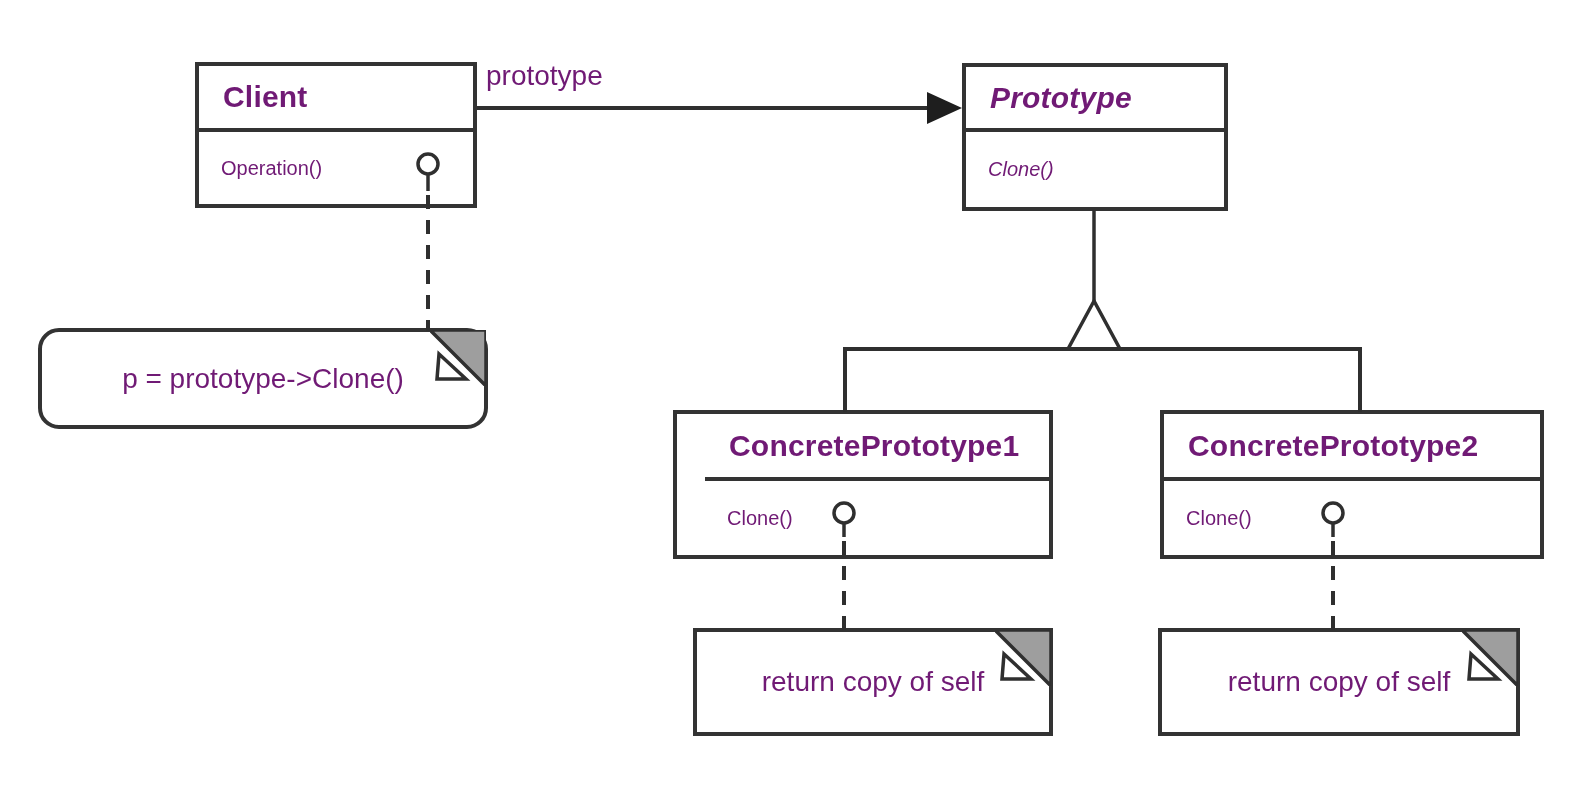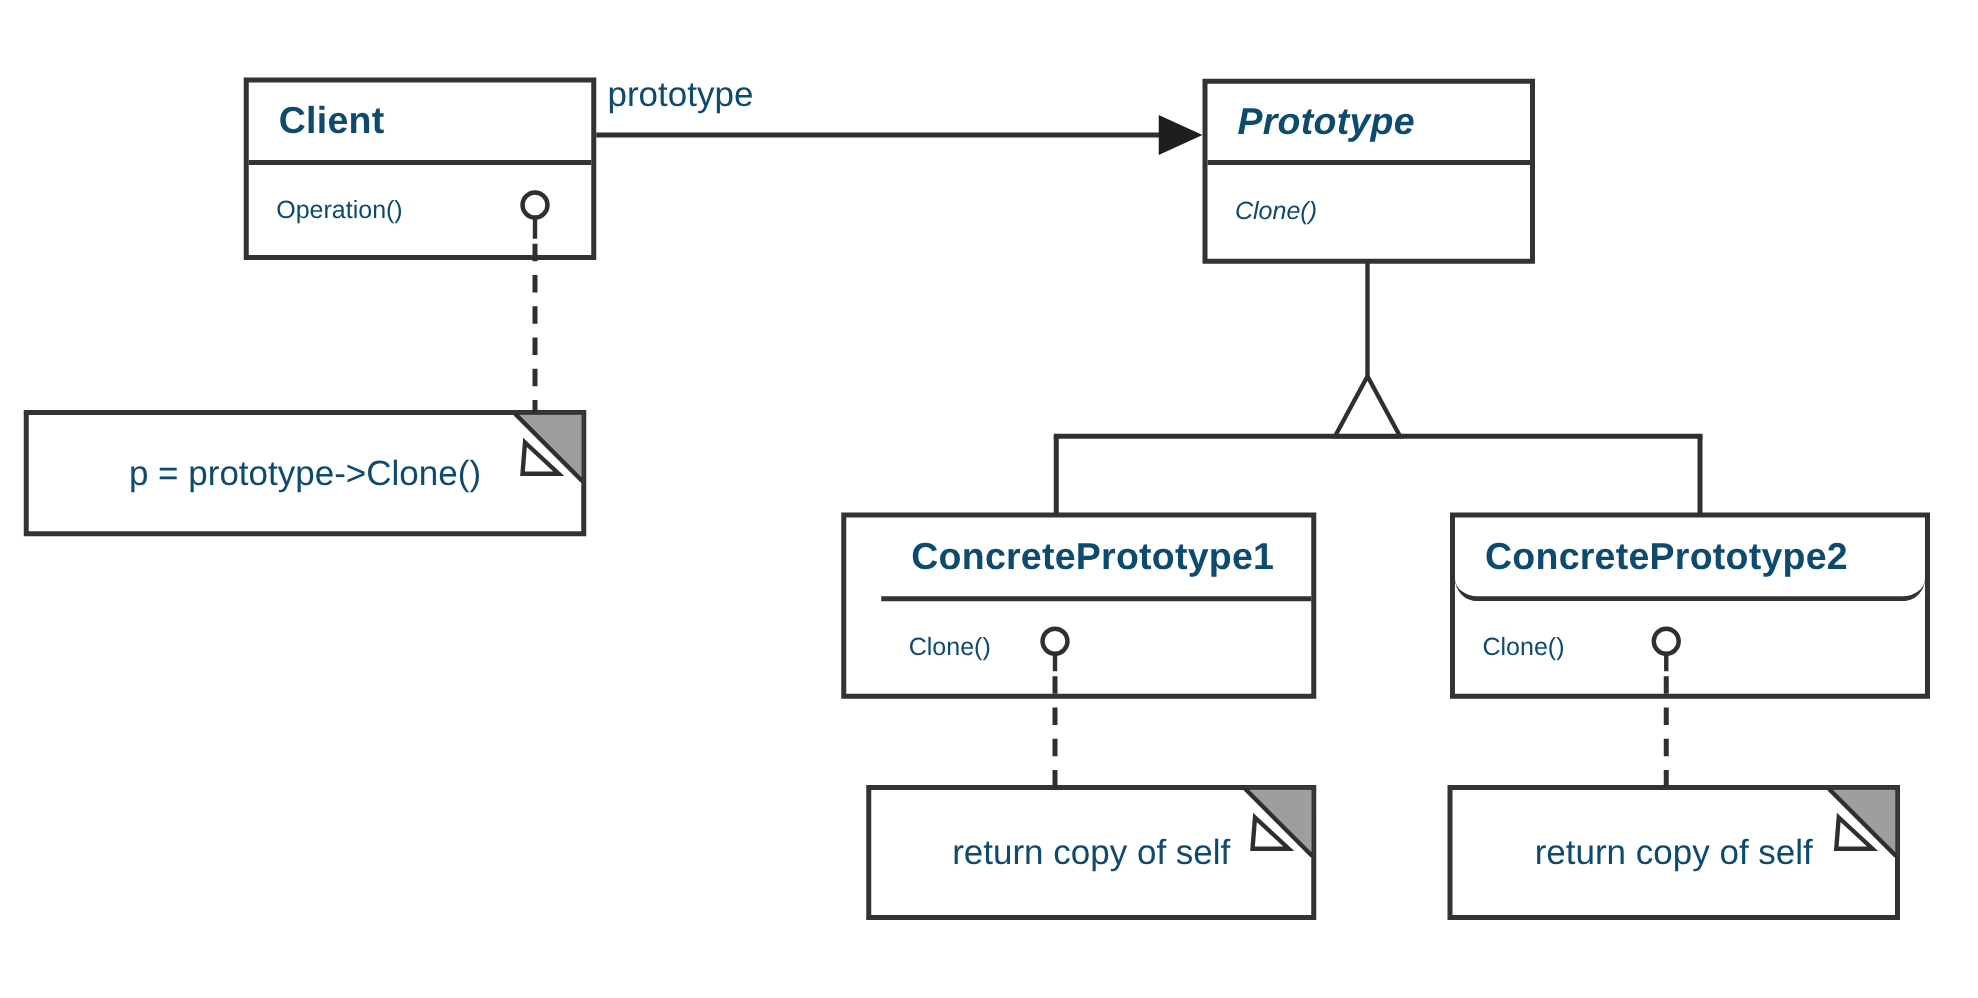"prototype" .canvas { color: #0c4a6e -> #701a75 }
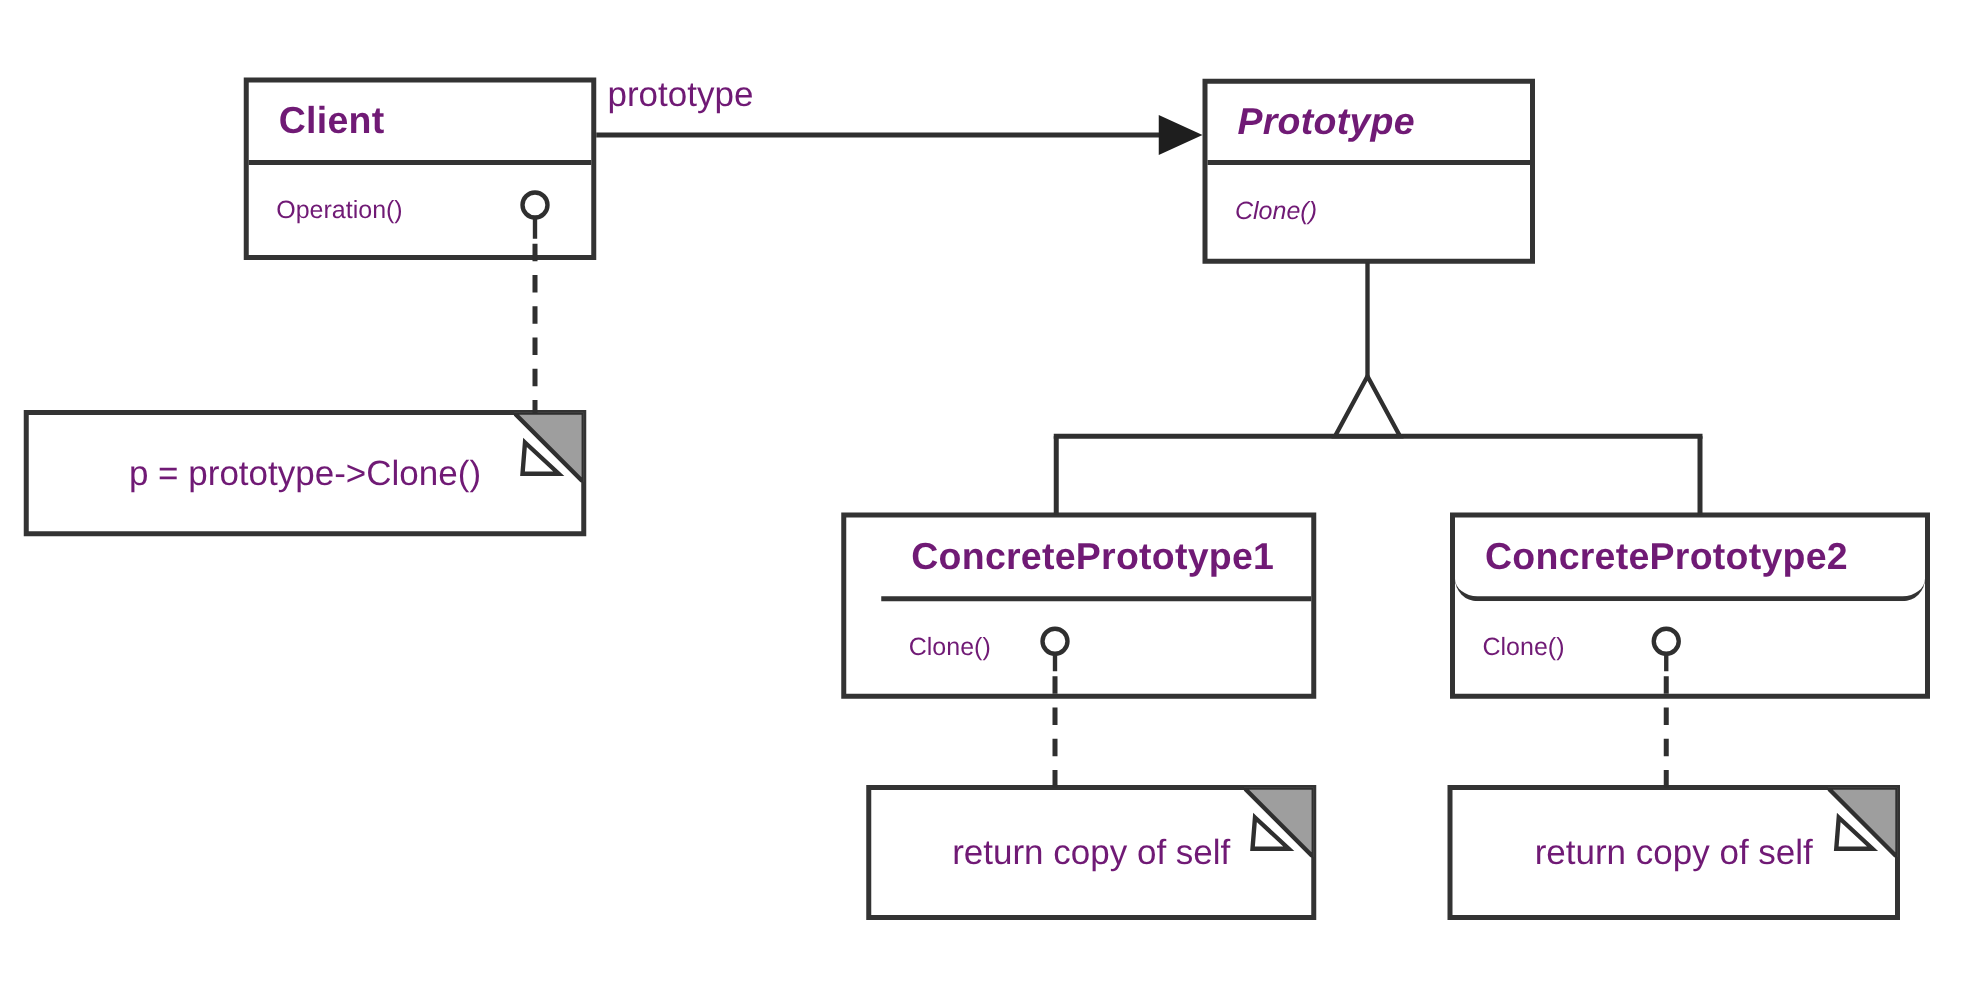"p = prototype->Clone()" div.notebox { border-radius: none -> 21px; left: 19px -> 38px }
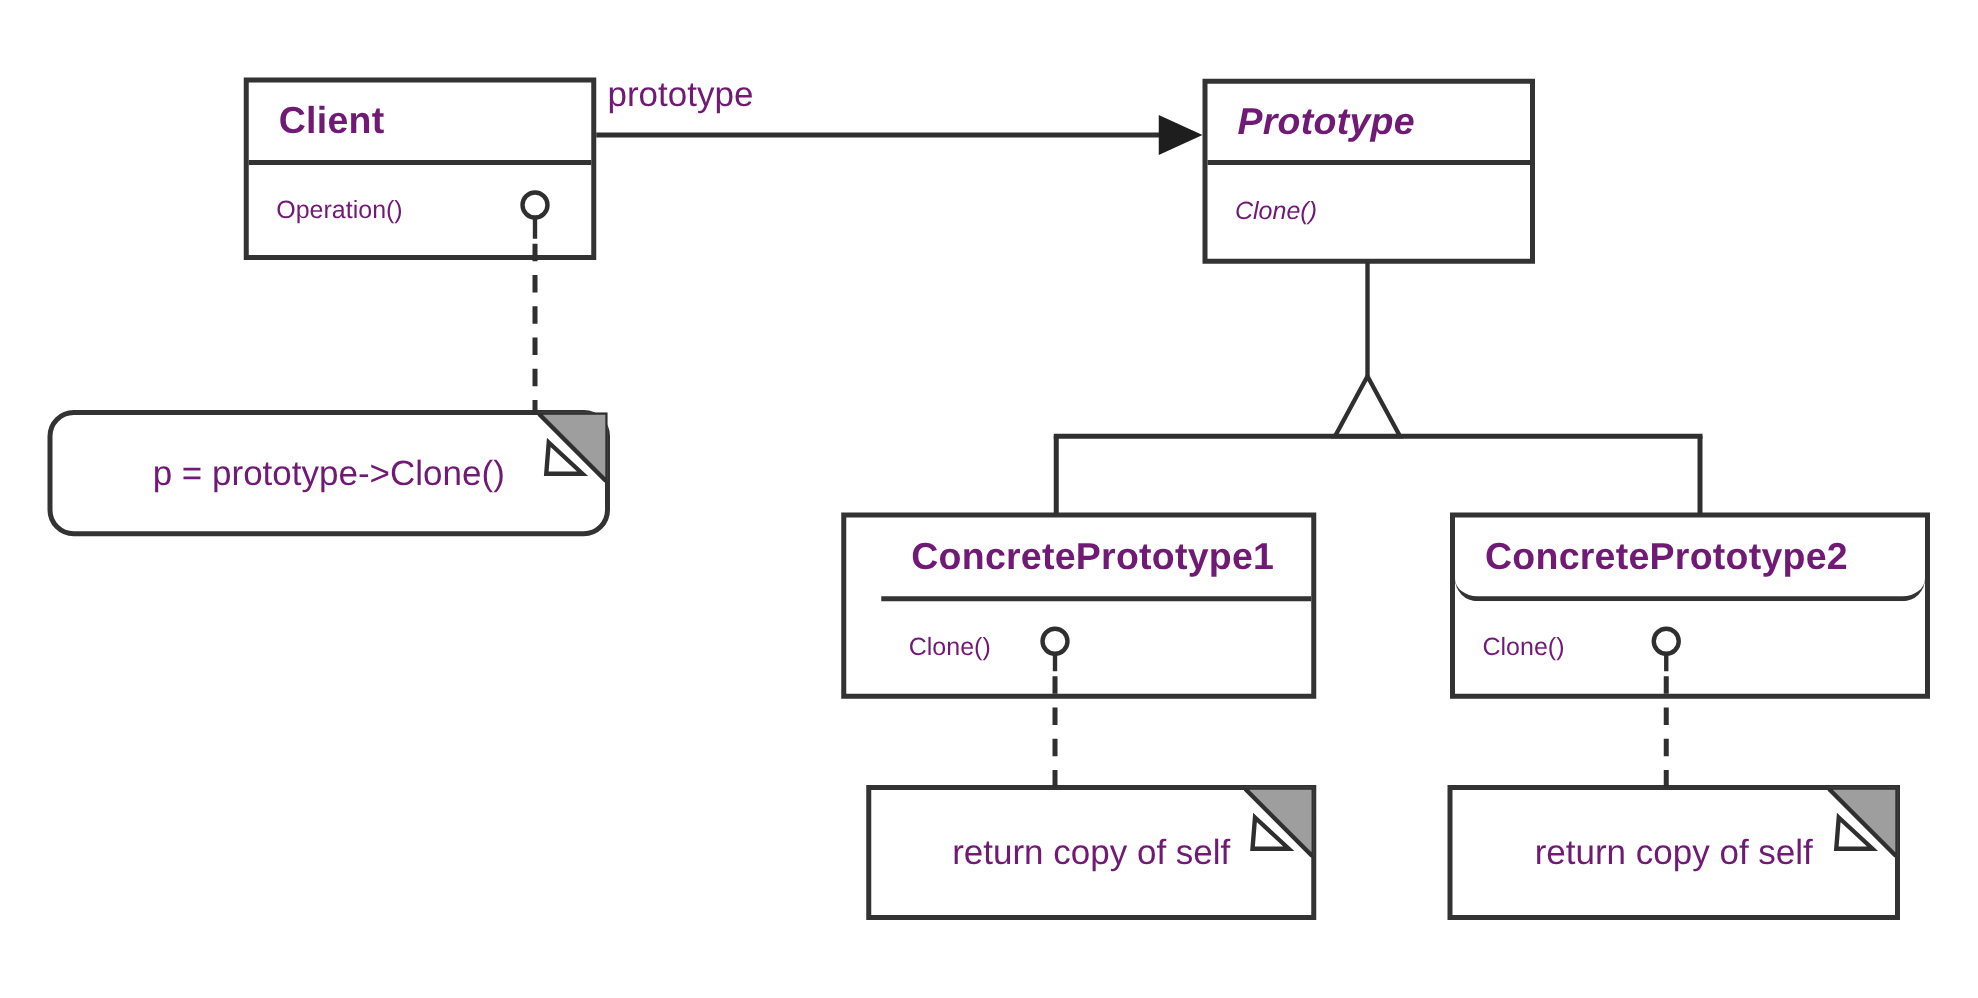"ConcretePrototype2" div.title { border-radius: 18px -> none }
